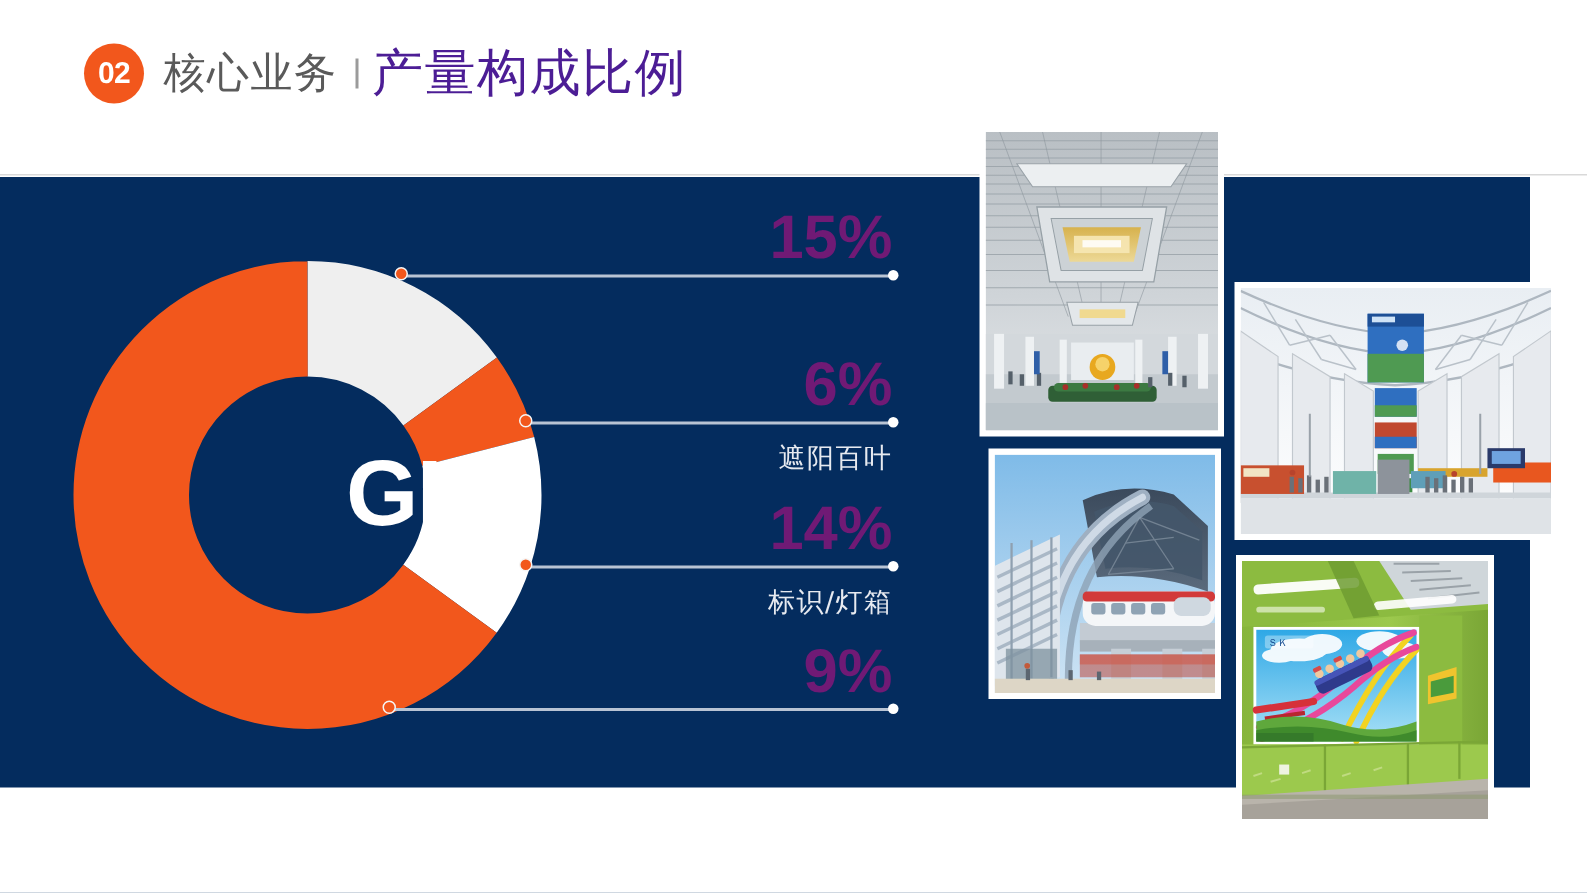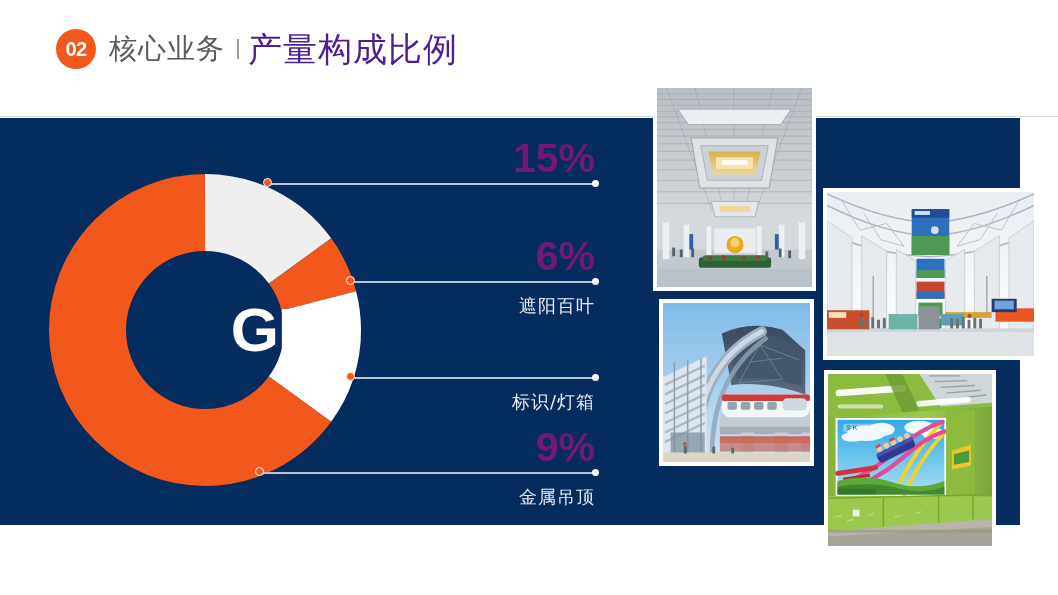"14%" div.lbl { html: none -> <div> <div>14%</div> </div> }
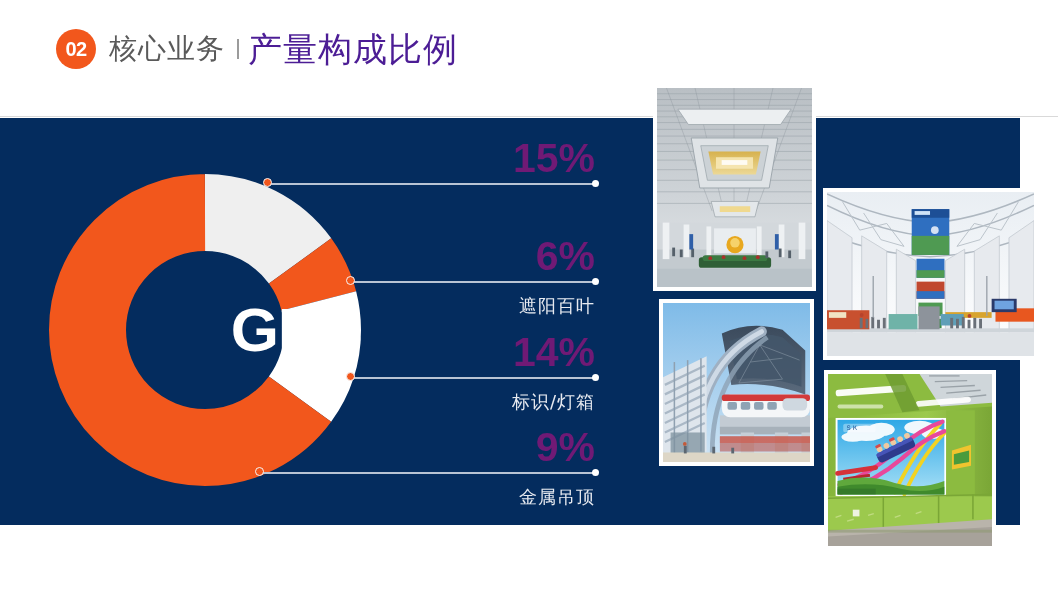"金属吊顶" div.lbl { html: <div> <div>金属吊顶</div> </div> -> none }
